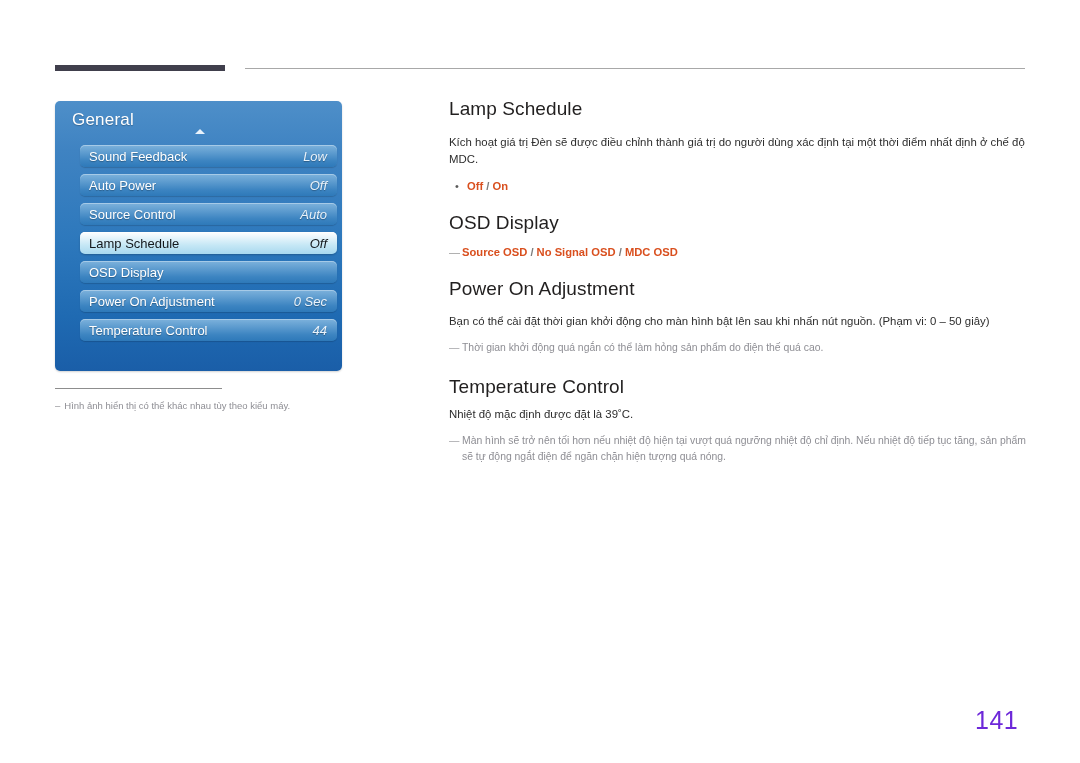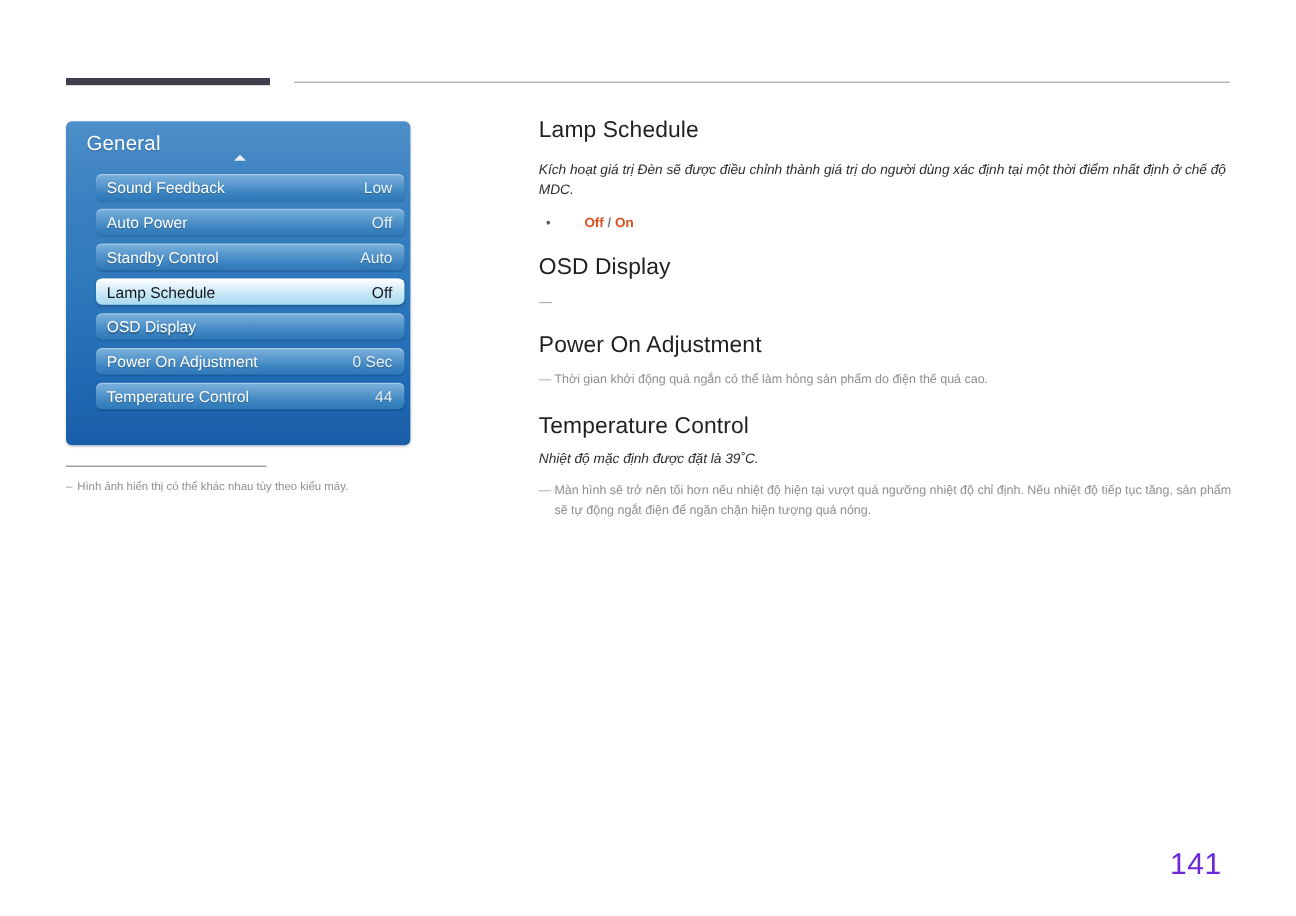"Kích hoạt giá trị Đèn" .para { font-style: italic -> none }
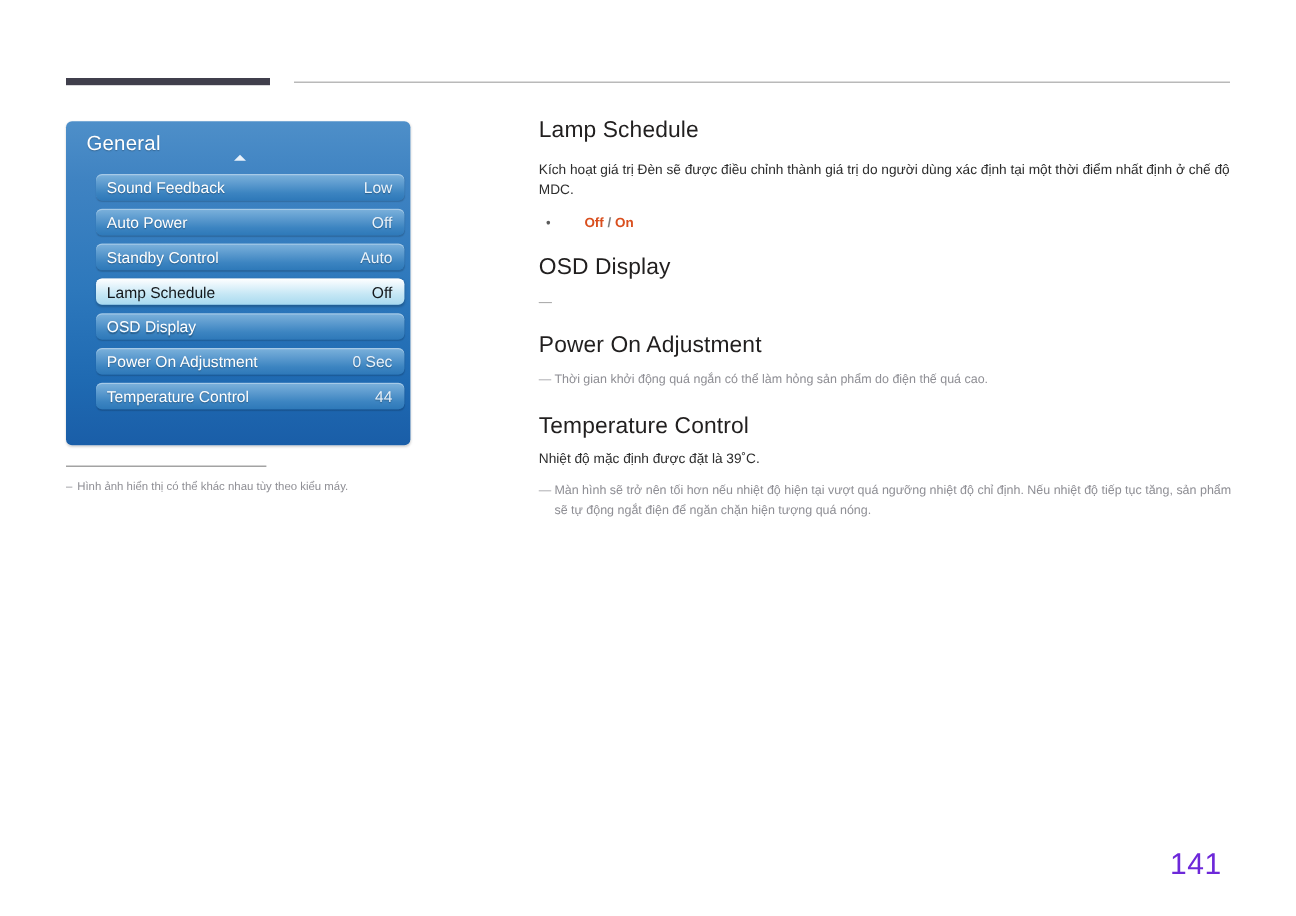"Low" .osd-row .val { font-style: none -> italic }
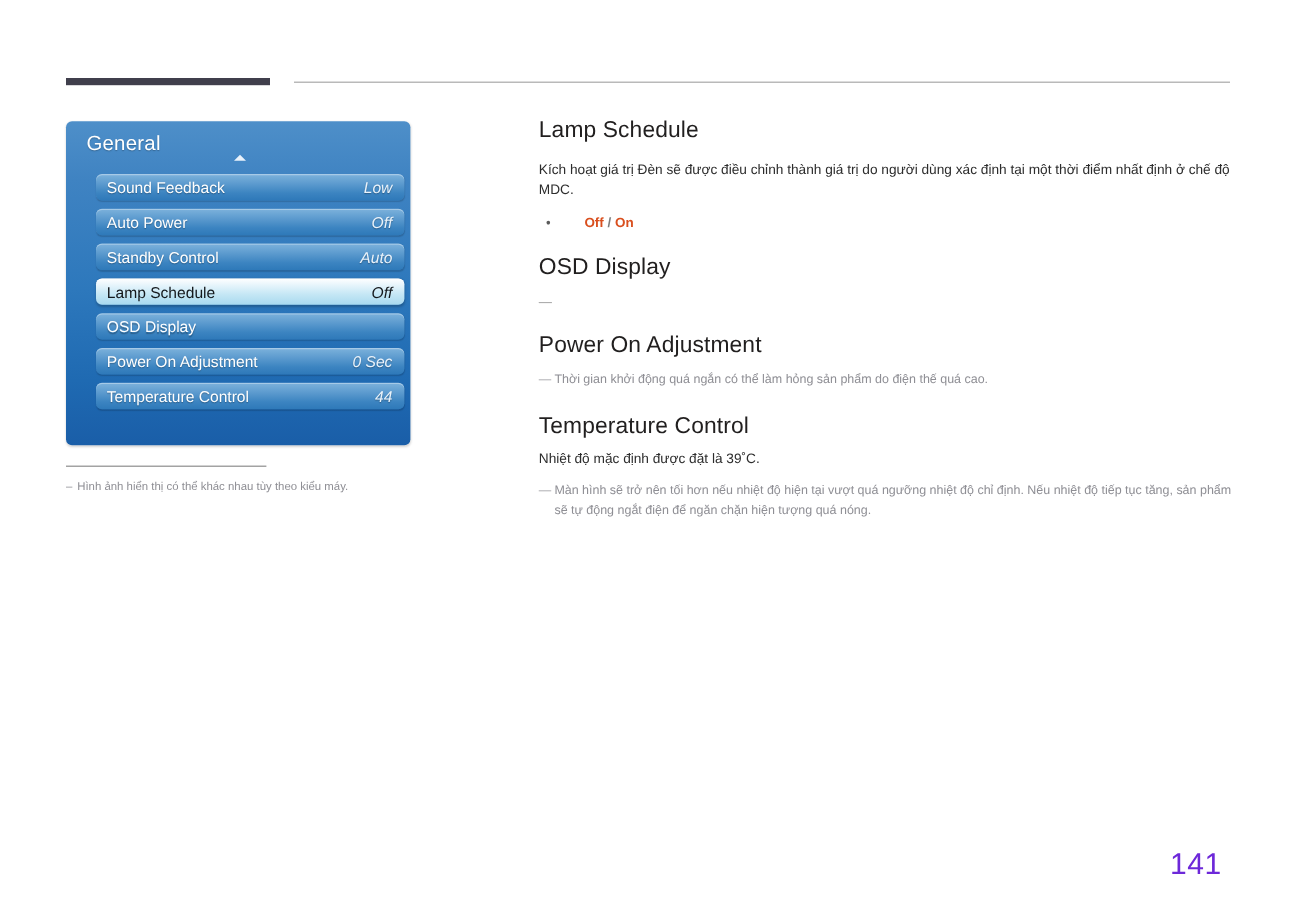"Off / On" .opt-line .opts { margin-left: 20px -> none }
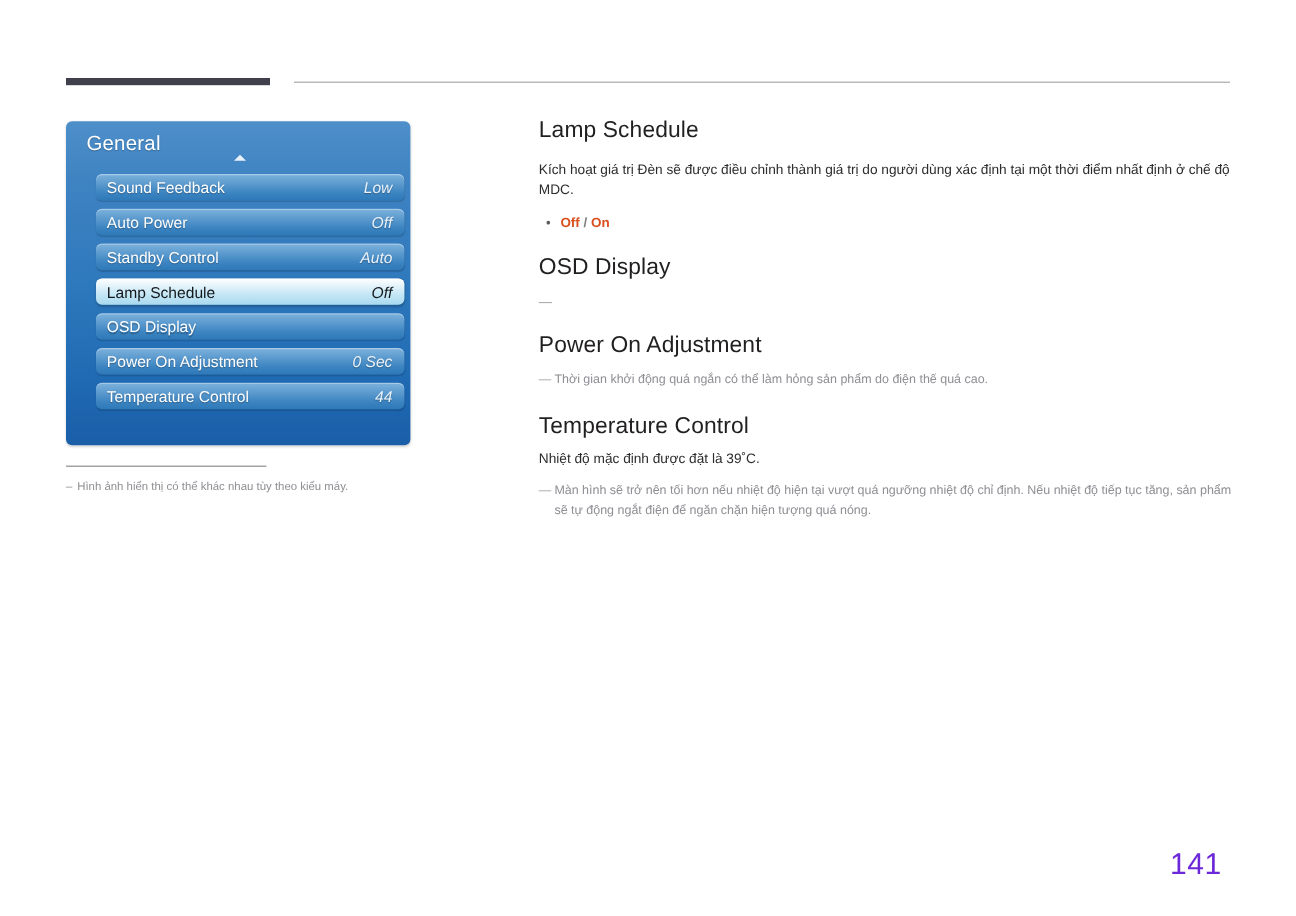"Standby Control" span.lbl { text: Standby -> Source }
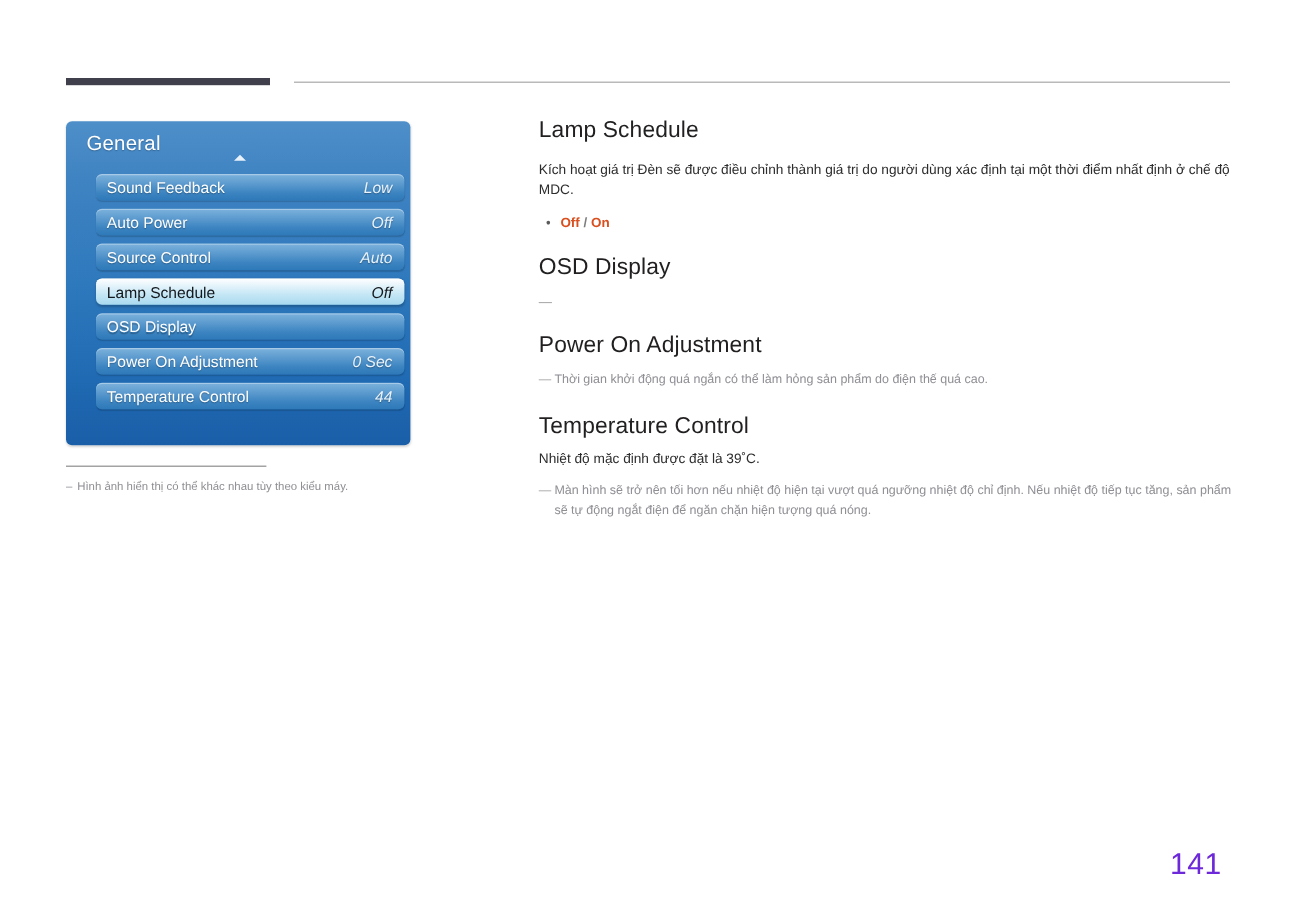"Source OSD / No Signal" span.opts { html: none -> <span><span>Source OSD</span><span> / </span><span>No Signal OSD</span><span> / </span><span>MDC OSD</span></span> }
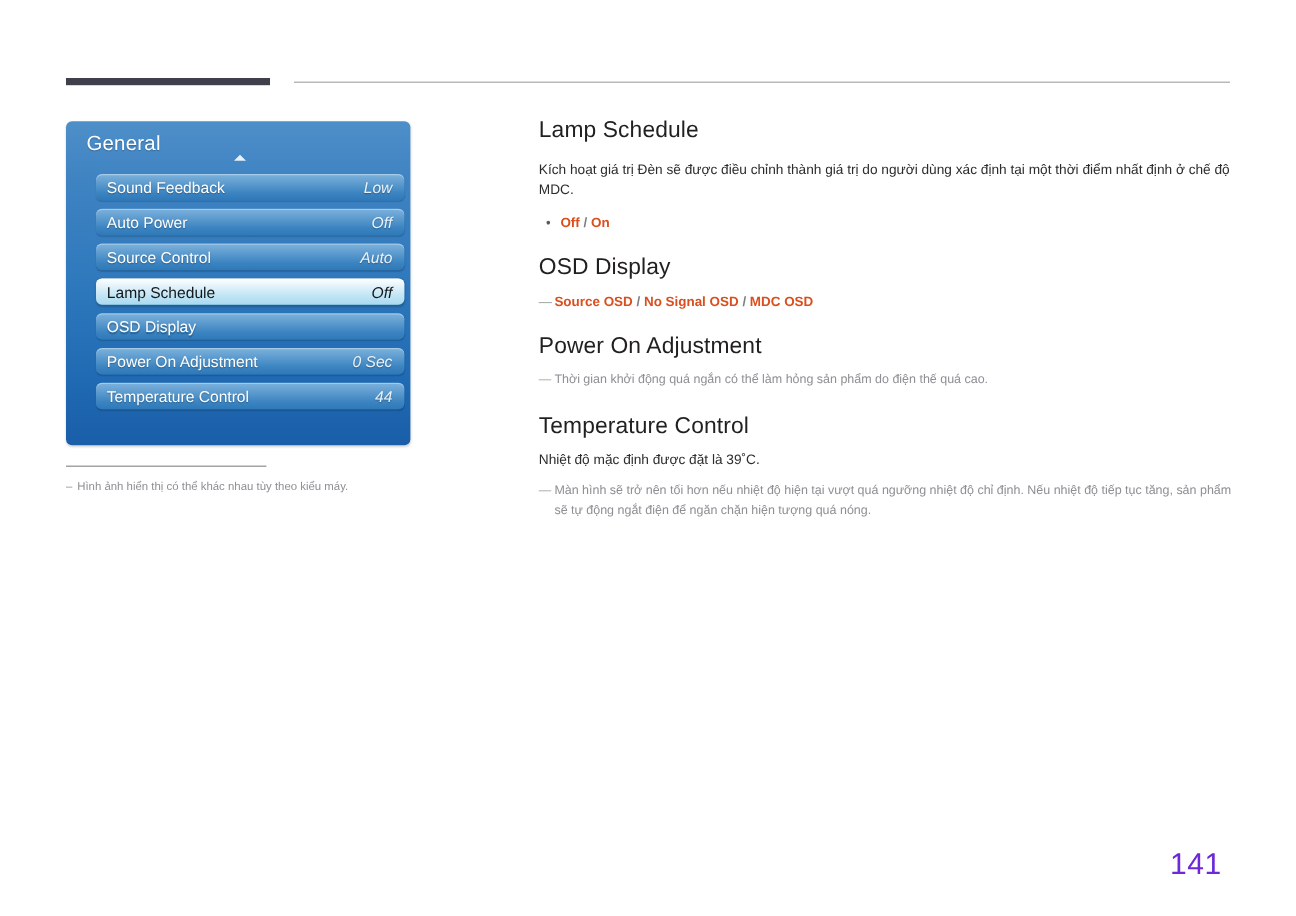"Bạn có thể cài đặt" div.para { html: none -> <div>Bạn có thể cài đặt thời gian khởi động cho màn hình bật lên sau khi nhấn nút nguồn. (Phạm vi: 0 – 50 giây)</div> }
